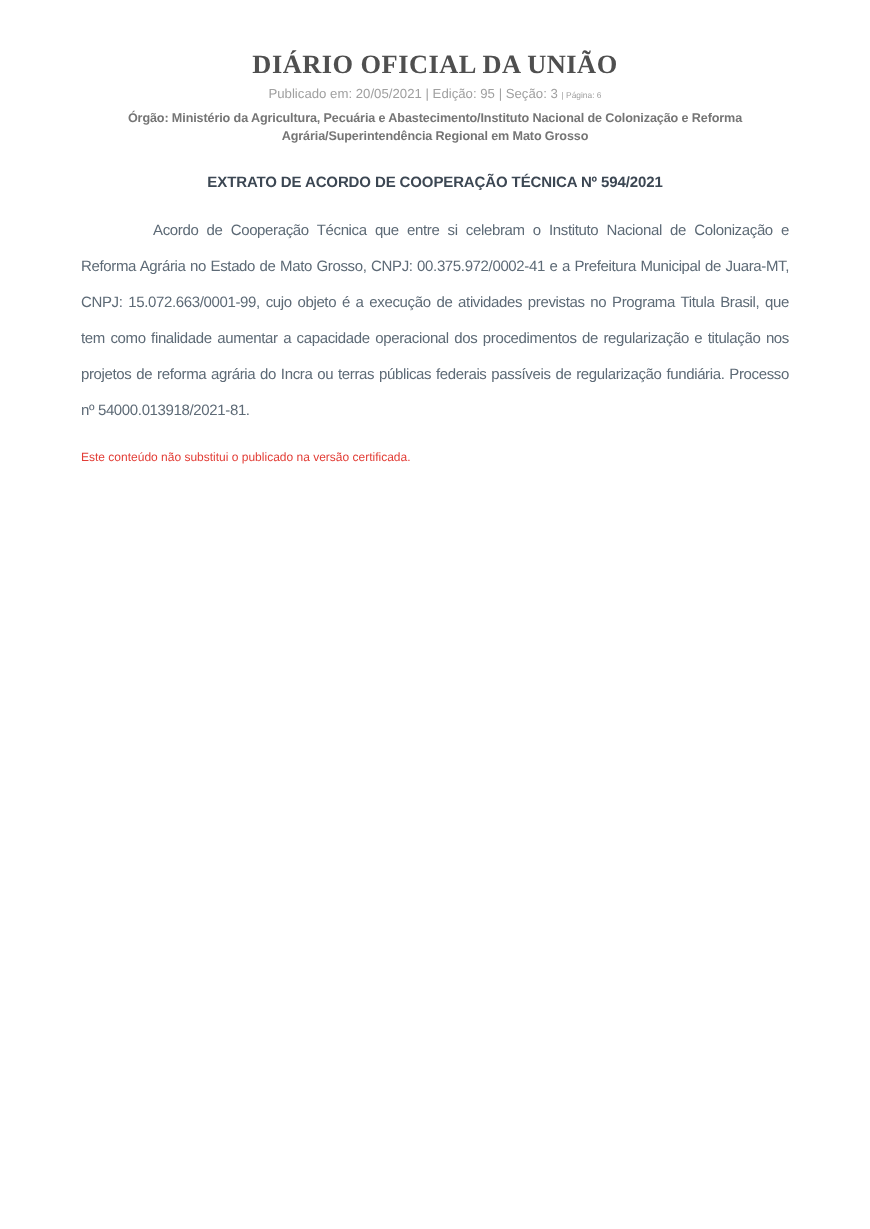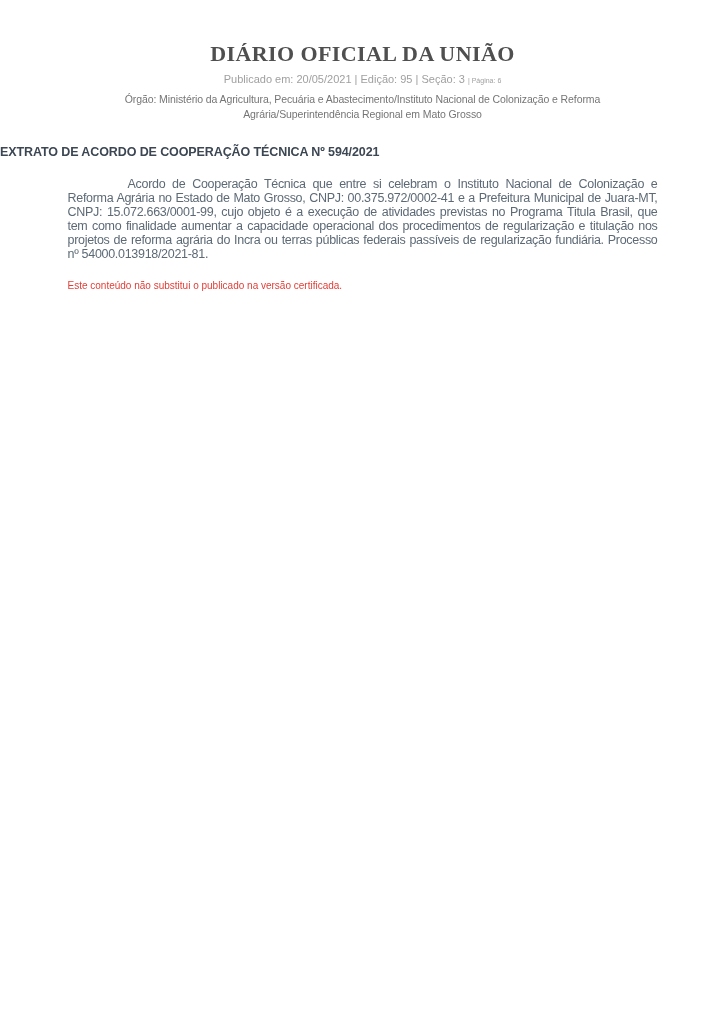"Órgão: Ministério da Agricultura," .organ-line { font-weight: 400 -> 700 }
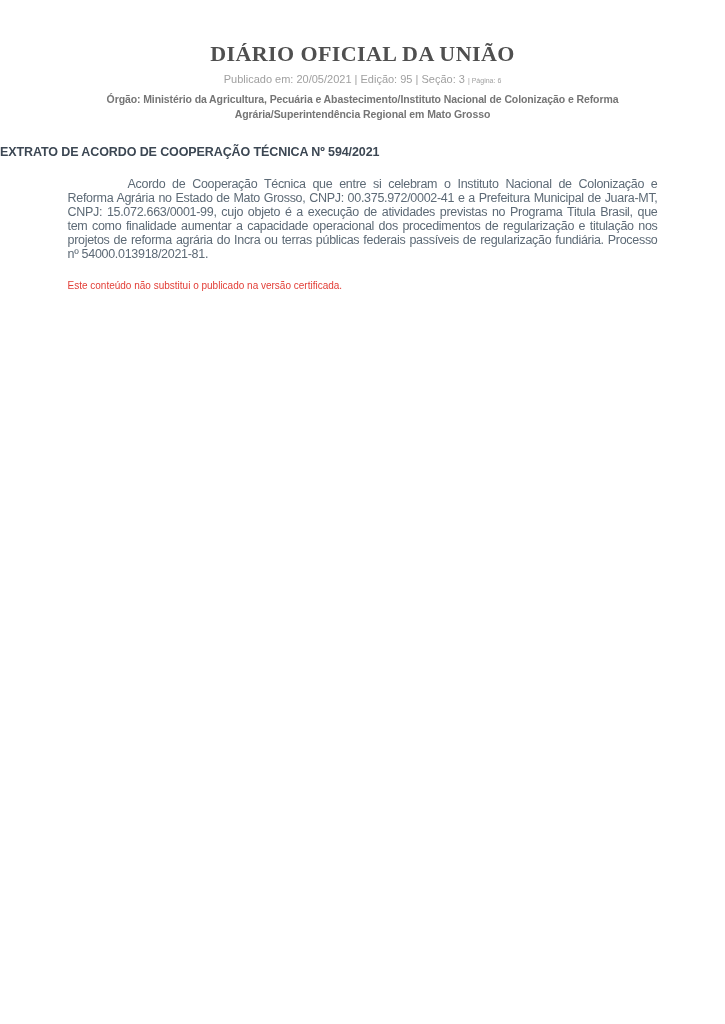"EXTRATO DE ACORDO DE COOPERAÇÃO" .article-heading { text-align: left -> center }
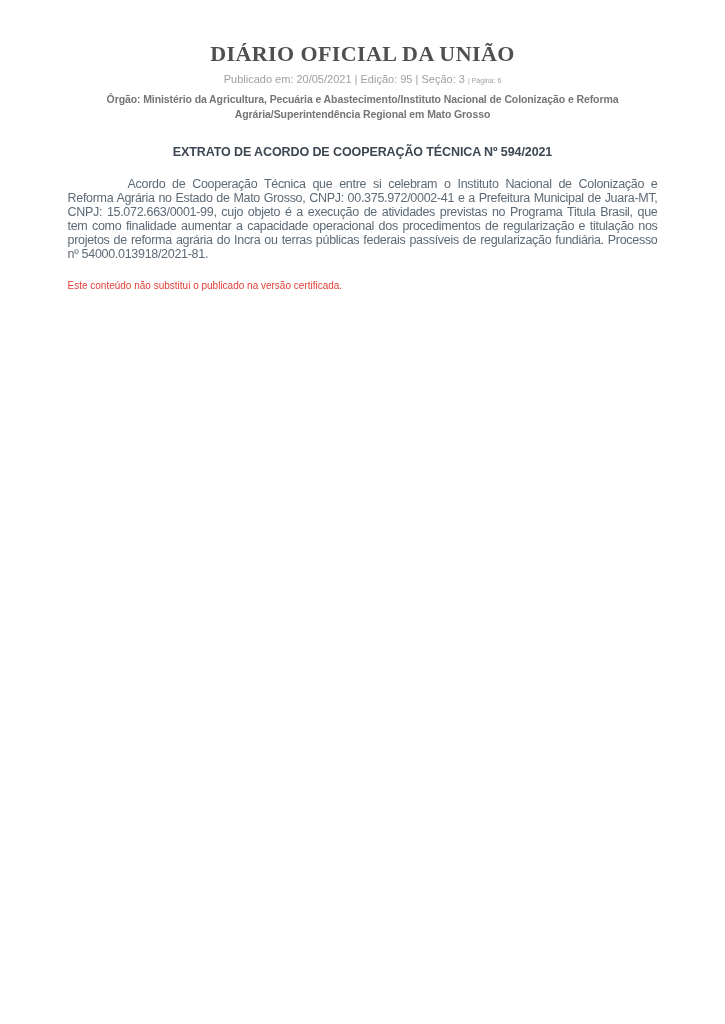"Acordo de Cooperação Técnica que" .article-body { line-height: 14px -> 30px }
